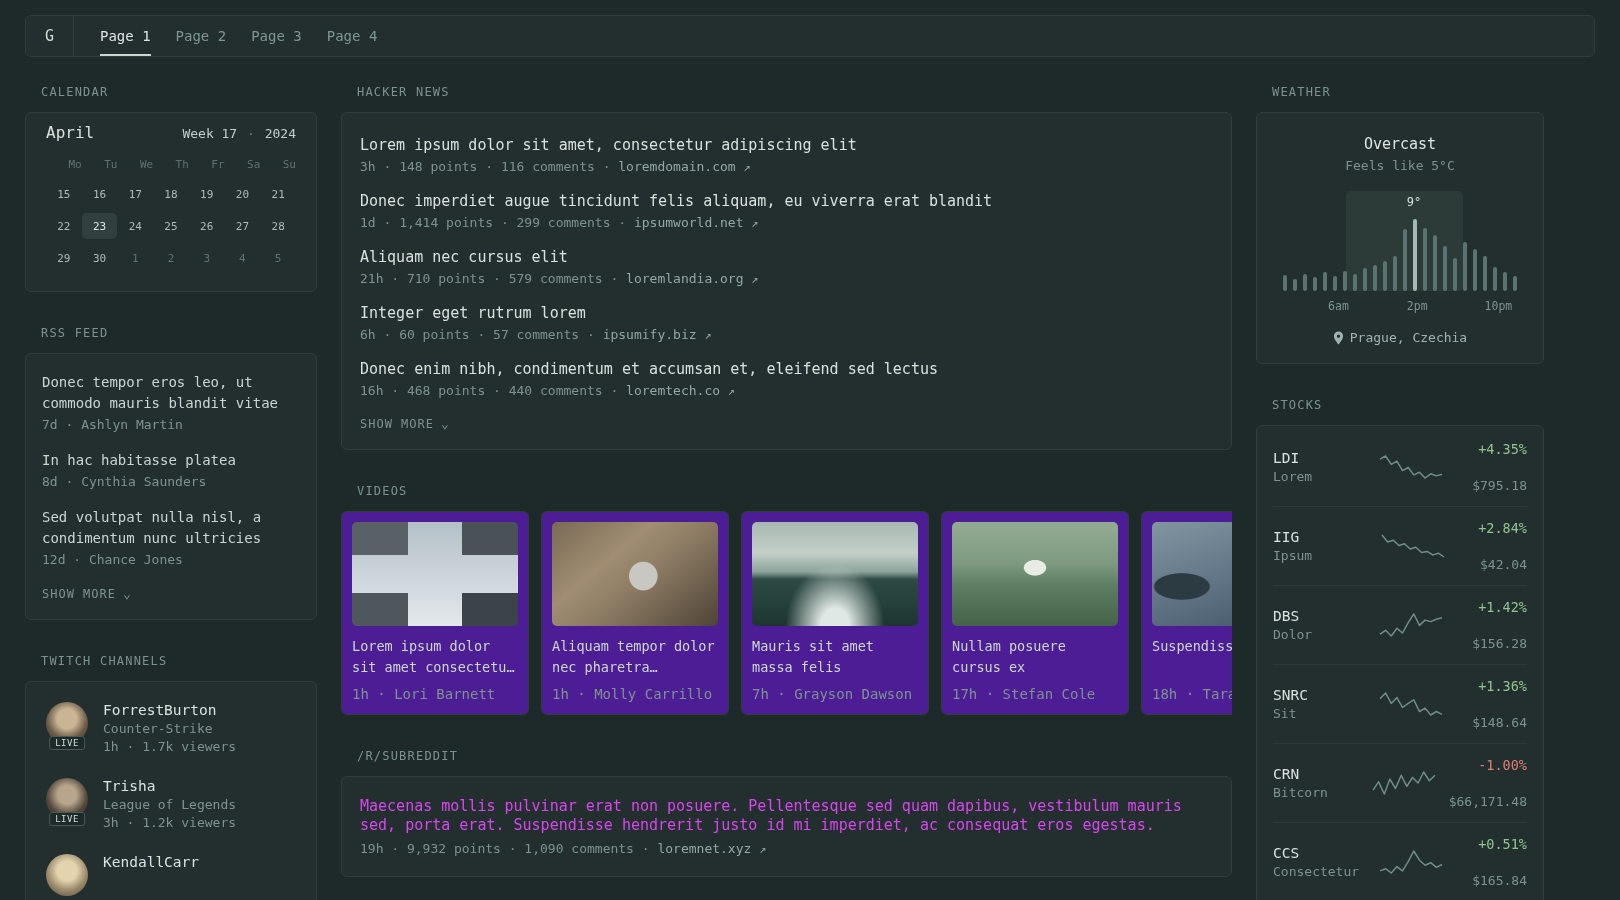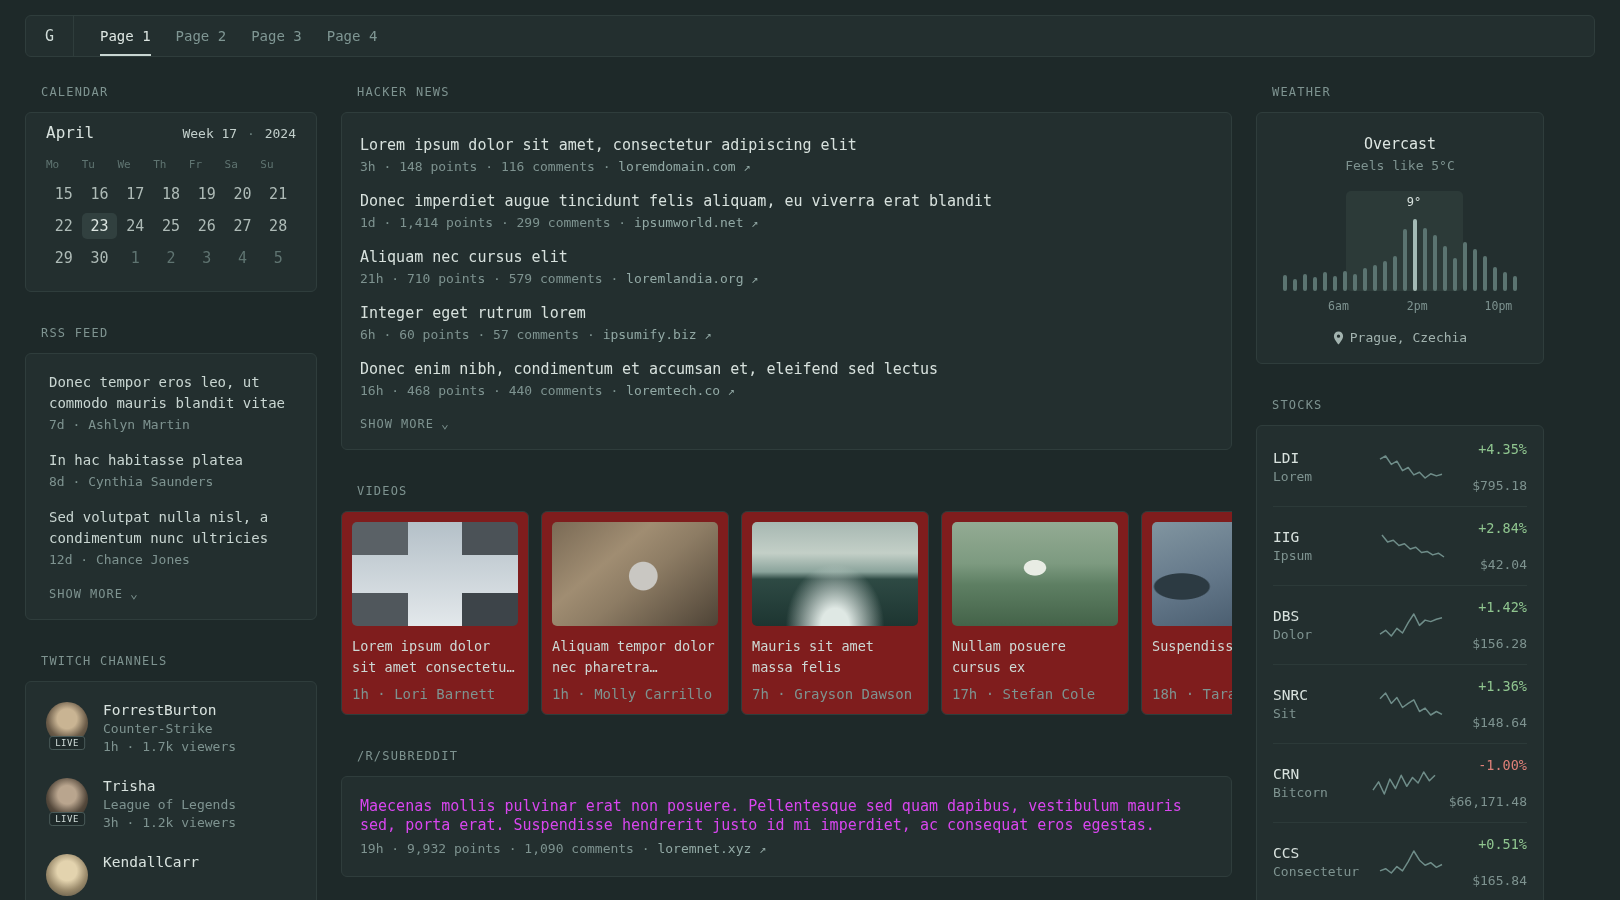"Mo" .cal-wd { text-align: left -> right }
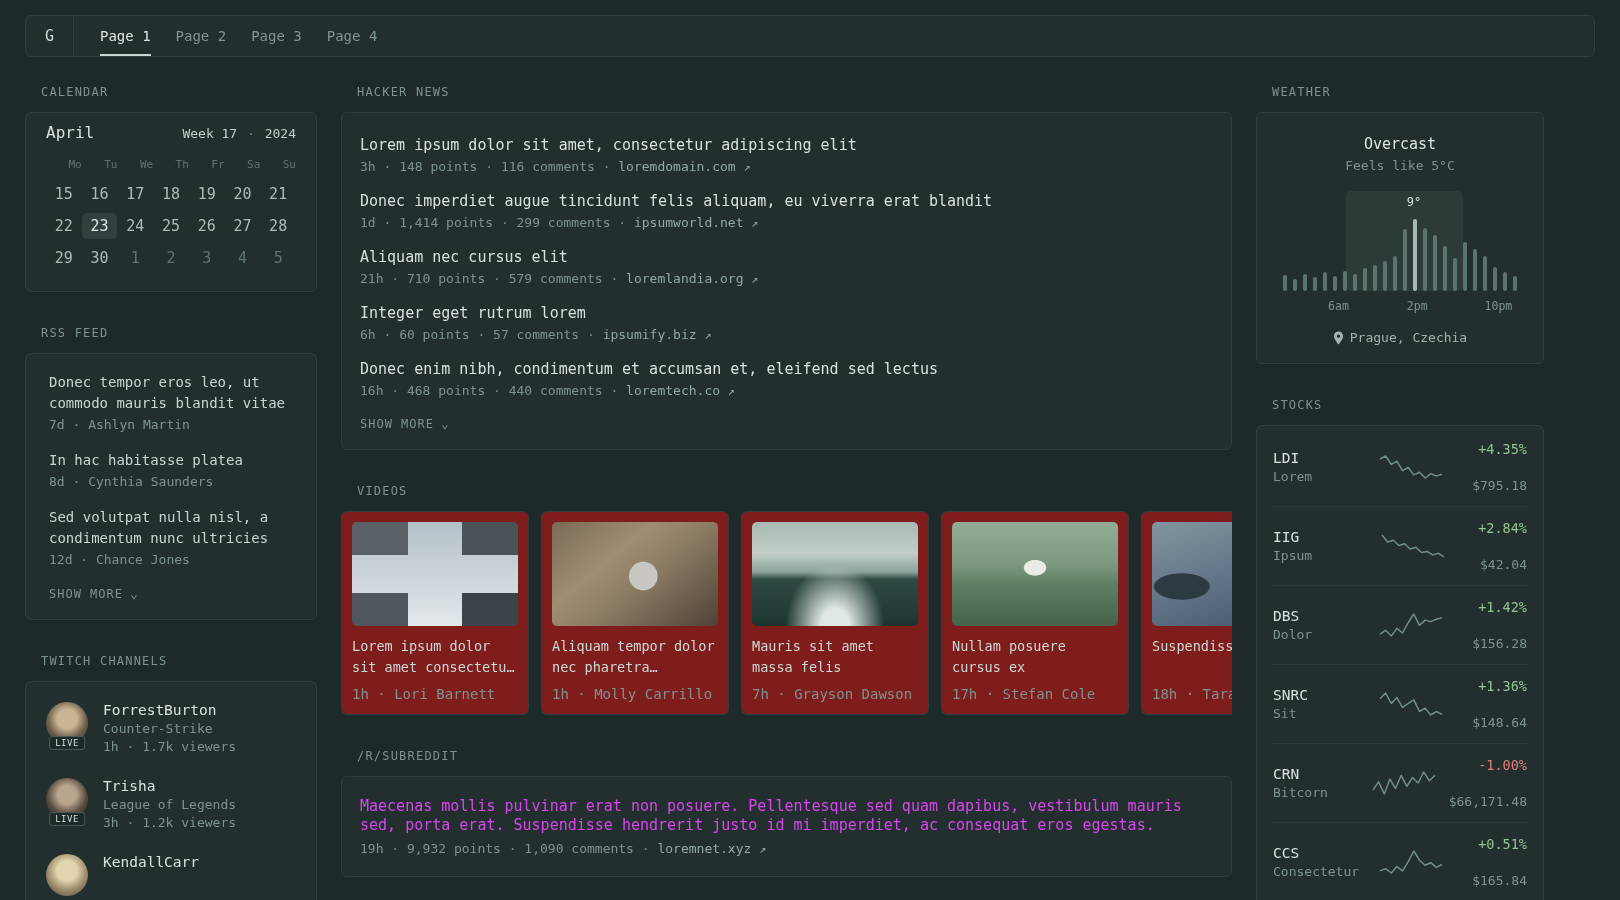"15" .cal-day { font-size: 15px -> 11px }
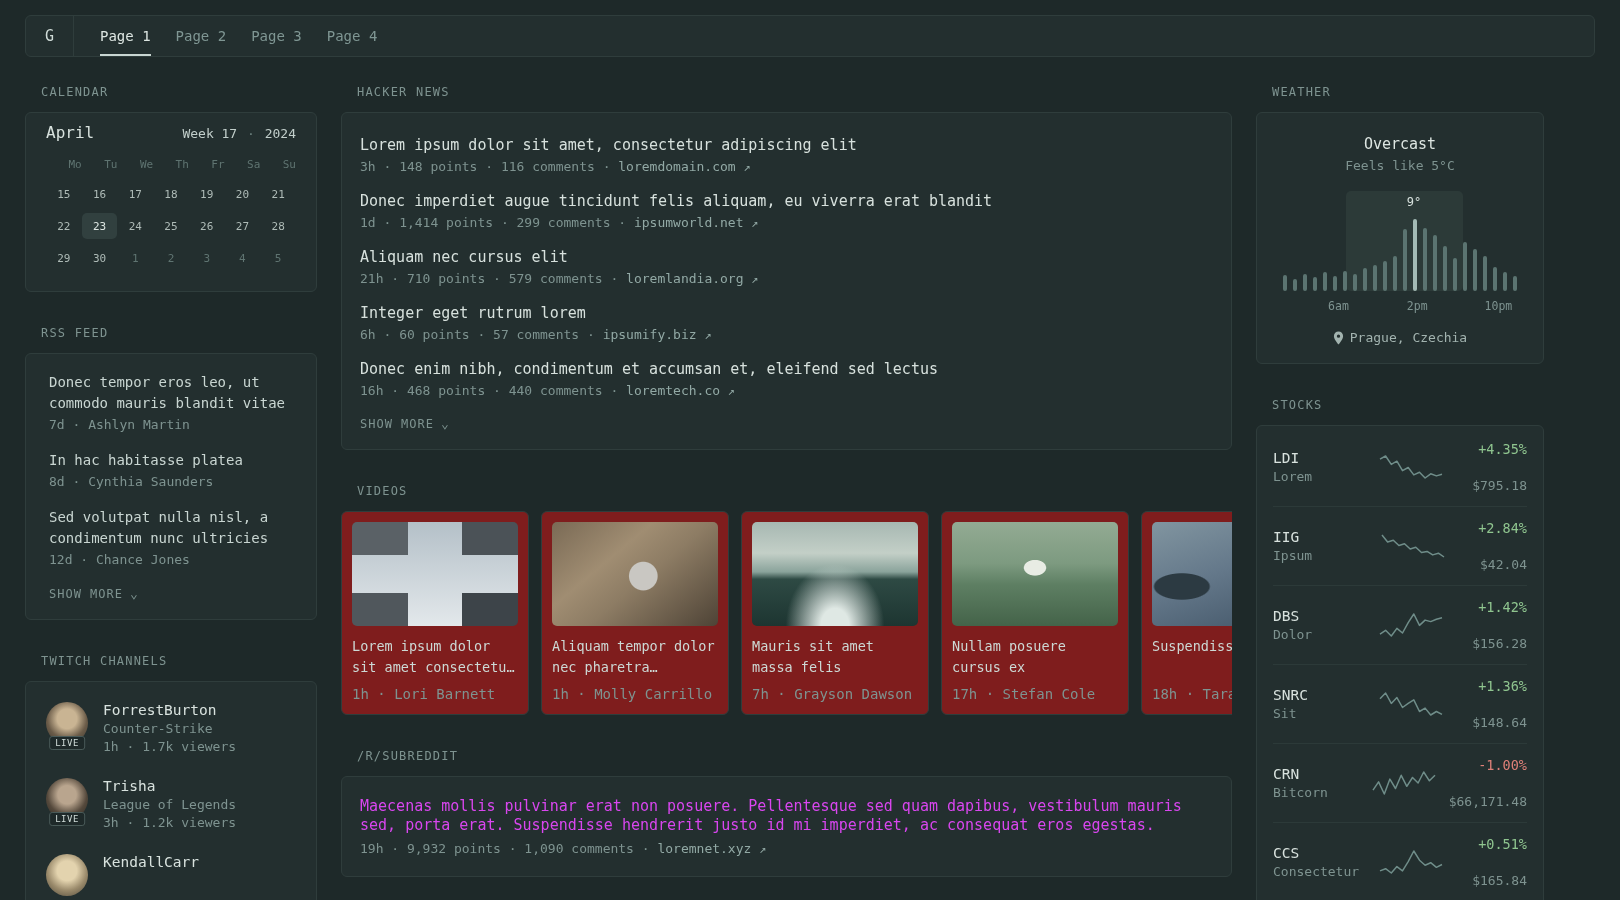"Donec tempor eros leo, ut" .rss-card { padding: 18px 23px 16px -> 18px 16px 16px }
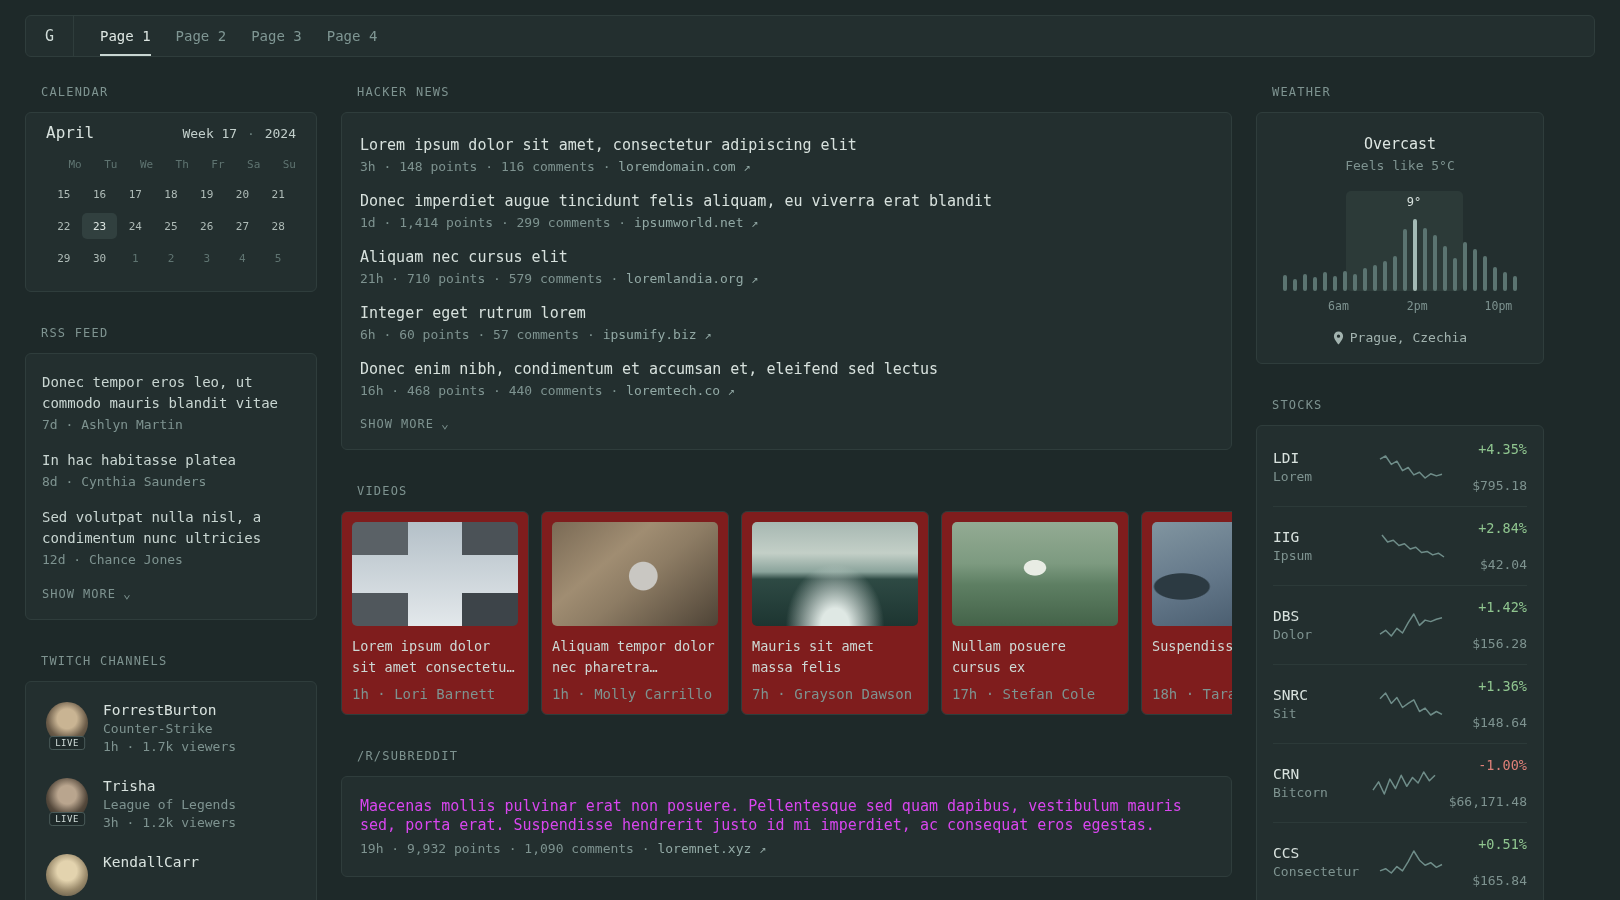"Lorem ipsum dolor sit amet" .video-card { background: #7f1d1d -> #4c1d95 }
